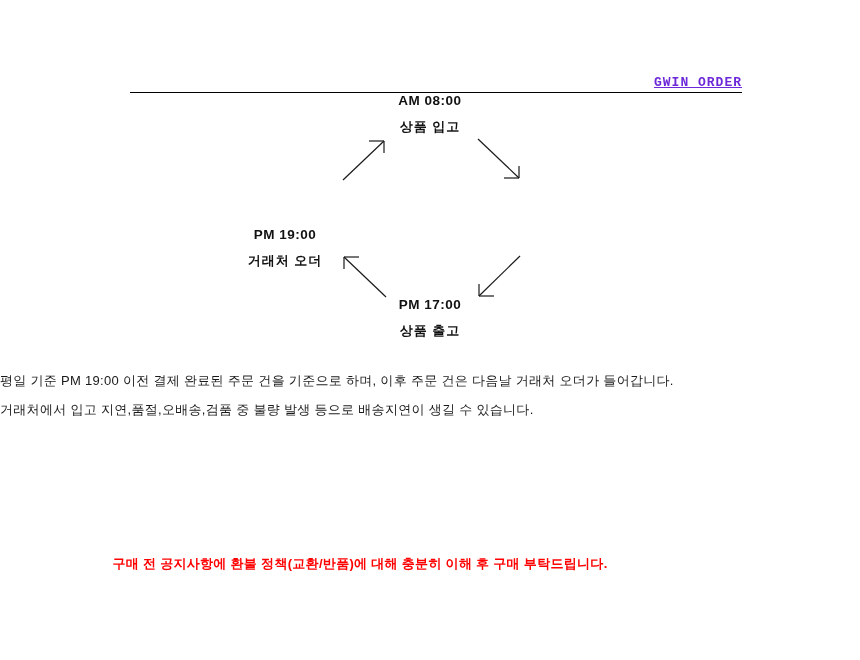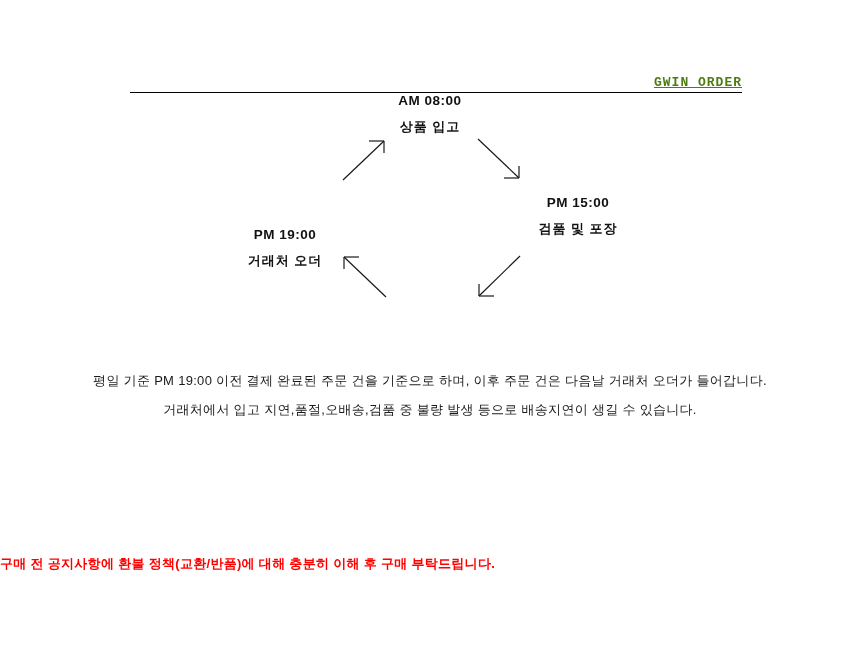"GWIN ORDER" .header-title { color: #4d7c0f -> #6d28d9 }
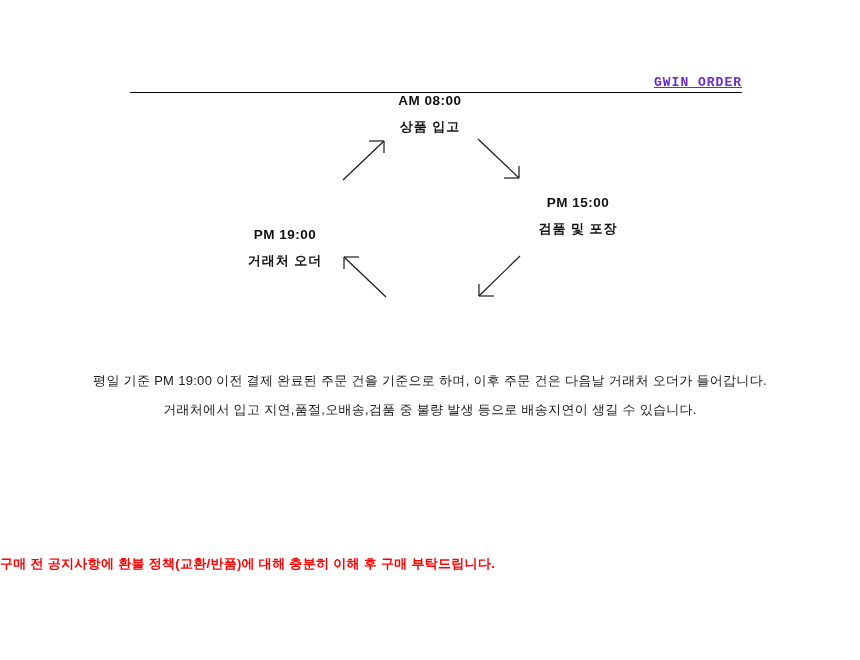"PM 15:00" div.node { html: <div> <div>PM 15:00</div> <div>검품 및 포장</div> </div> -> none }
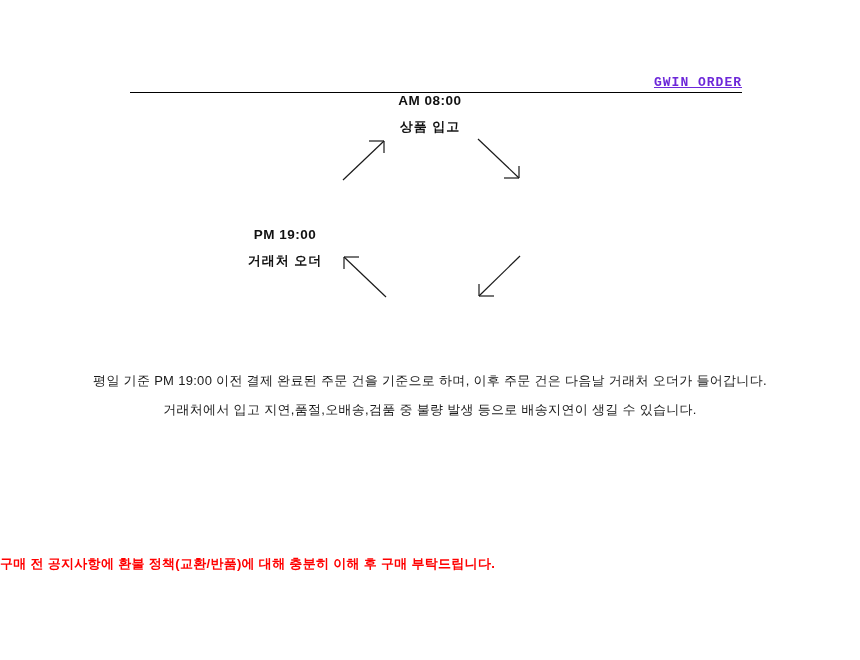"PM 17:00" div.node { html: none -> <div> <div>PM 17:00</div> <div>상품 출고</div> </div> }
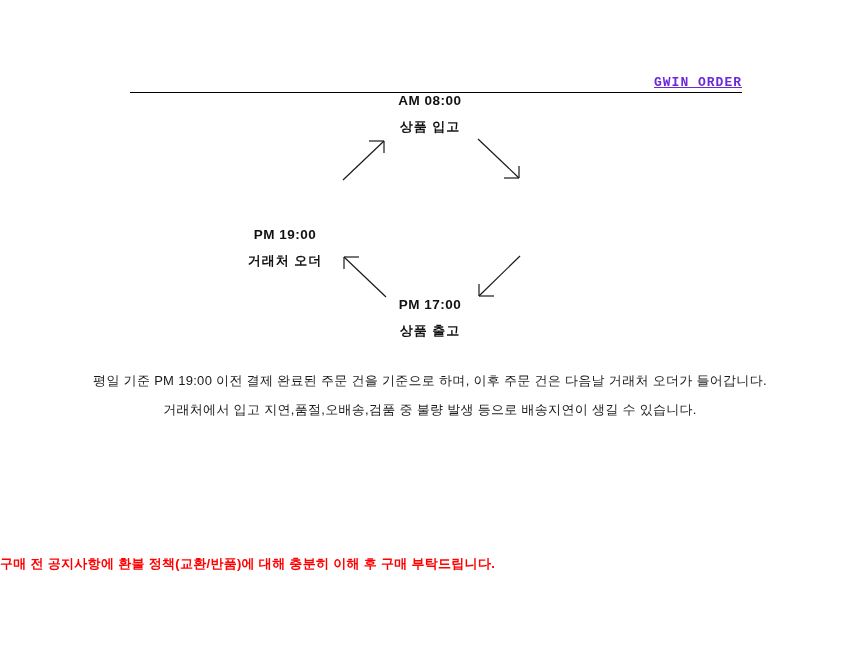"평일 기준 PM 19:00 이전" .notes { text-align: center -> none }
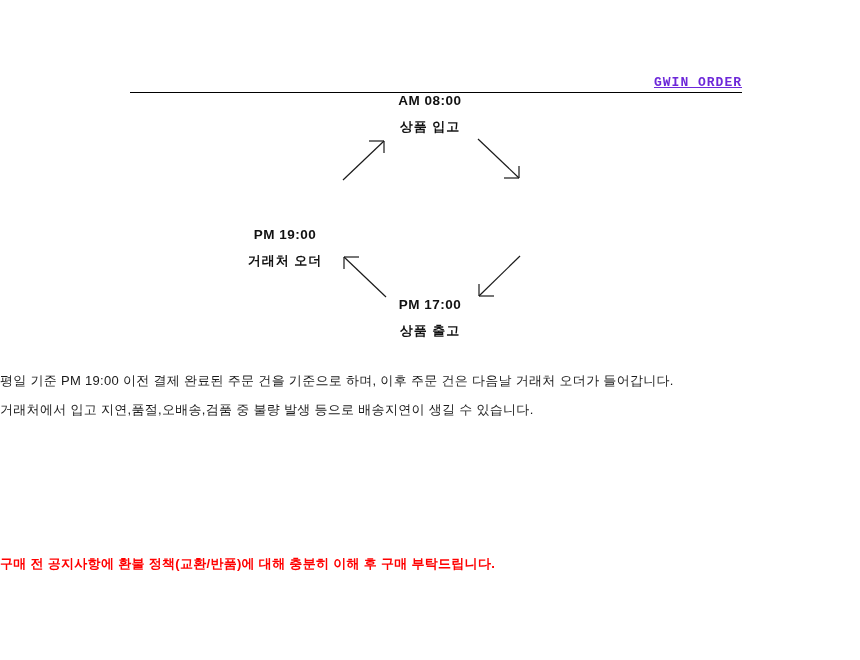"구매 전 공지사항에 환불 정책(교환/반품)에" .warnings { text-align: none -> center }
